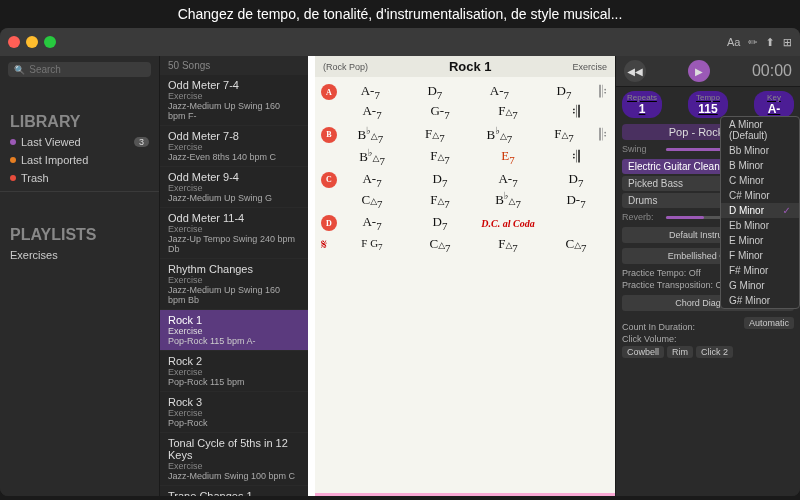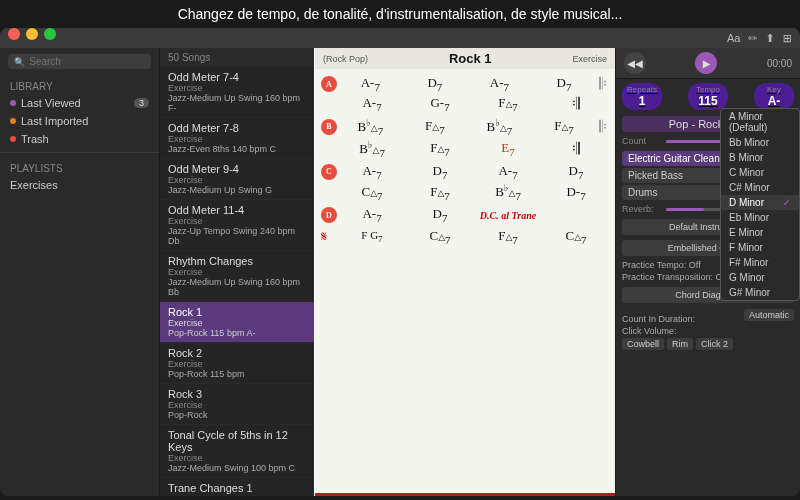"Aa" .title-bar { align-items: none -> center; height: 20px -> 28px }
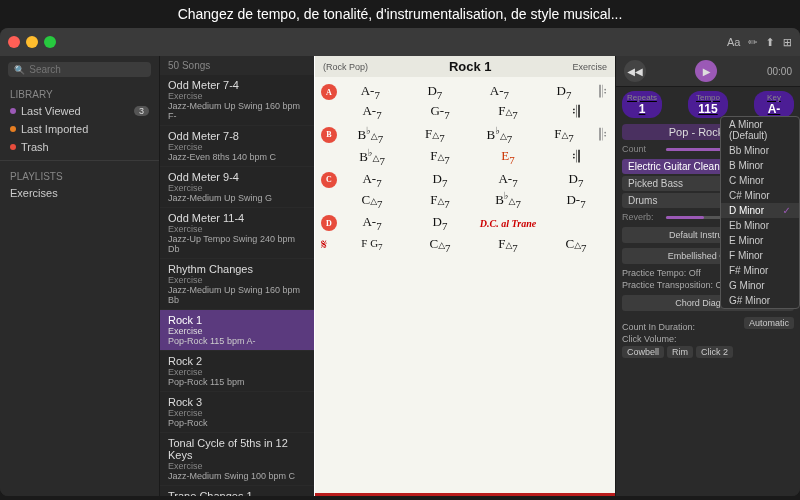"50 Songs" .song-list { border-right: 1px solid #ffffff -> 7px solid #ffffff }
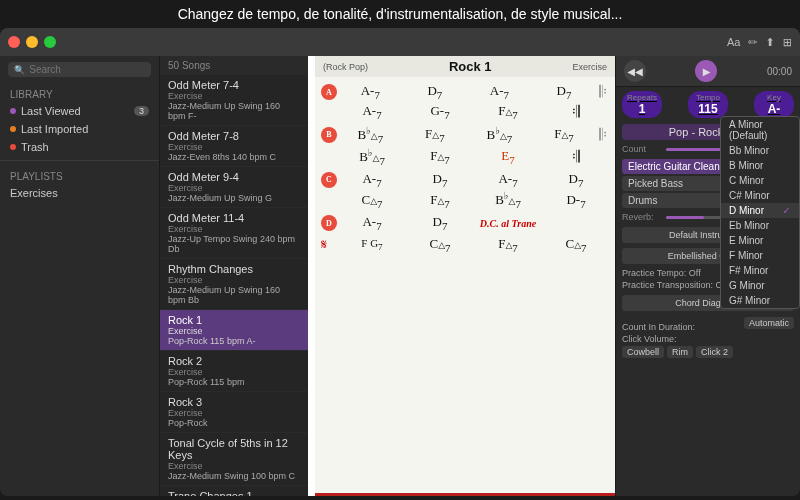"(Rock Pop)" .sheet-area { background: #b91c1c -> #f9a8d4 }
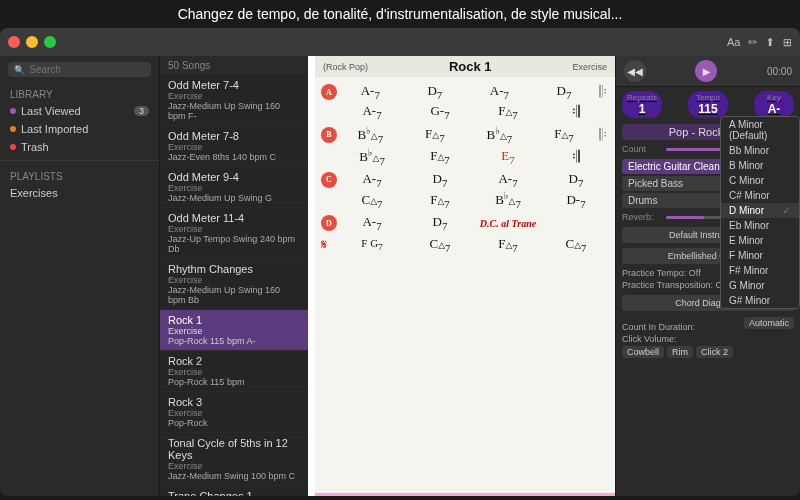"00:00" .time-display { font-size: 10px -> 16px }
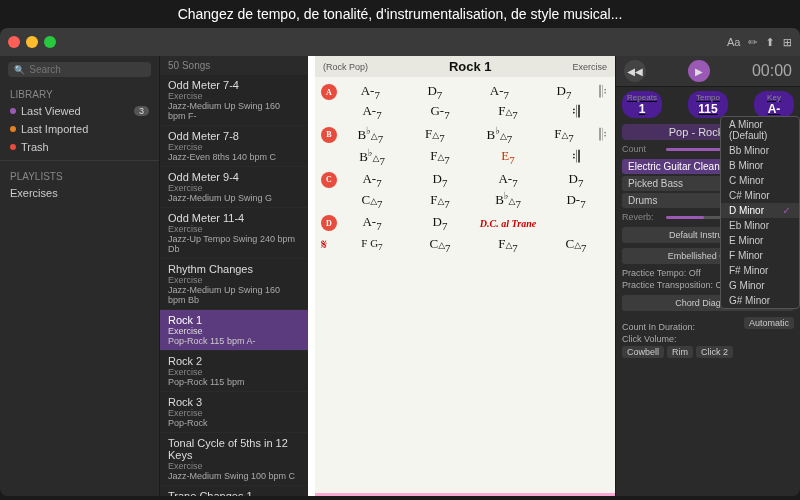"LIBRARY" .sidebar-section-title { font-size: 10px -> 16px; font-weight: 400 -> 700; margin-top: none -> 24px }
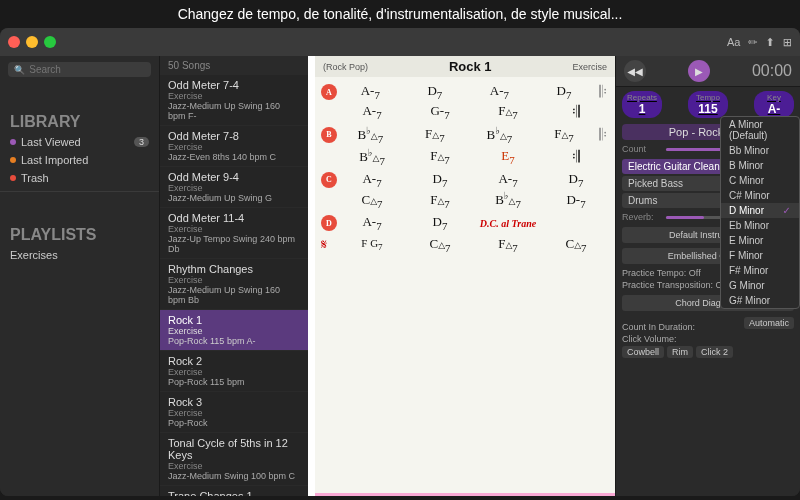"Count" span.slider-label { text: Count -> Swing }
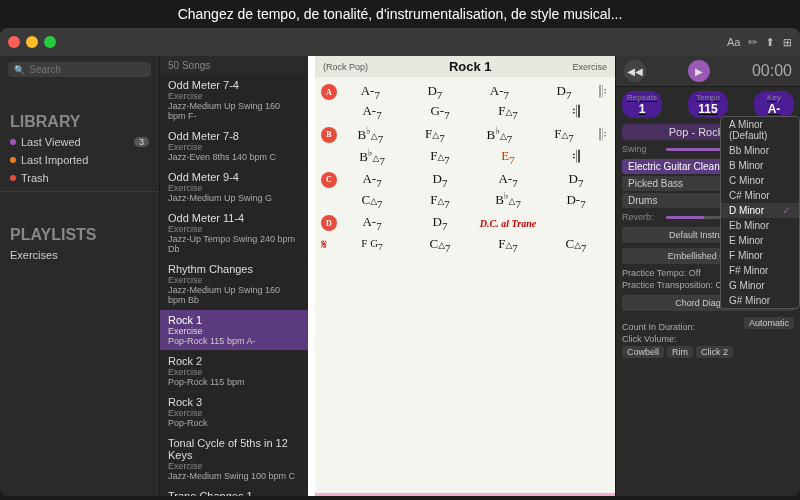"D.C. al Trane" div.chord-cell { text: Trane -> Coda }
